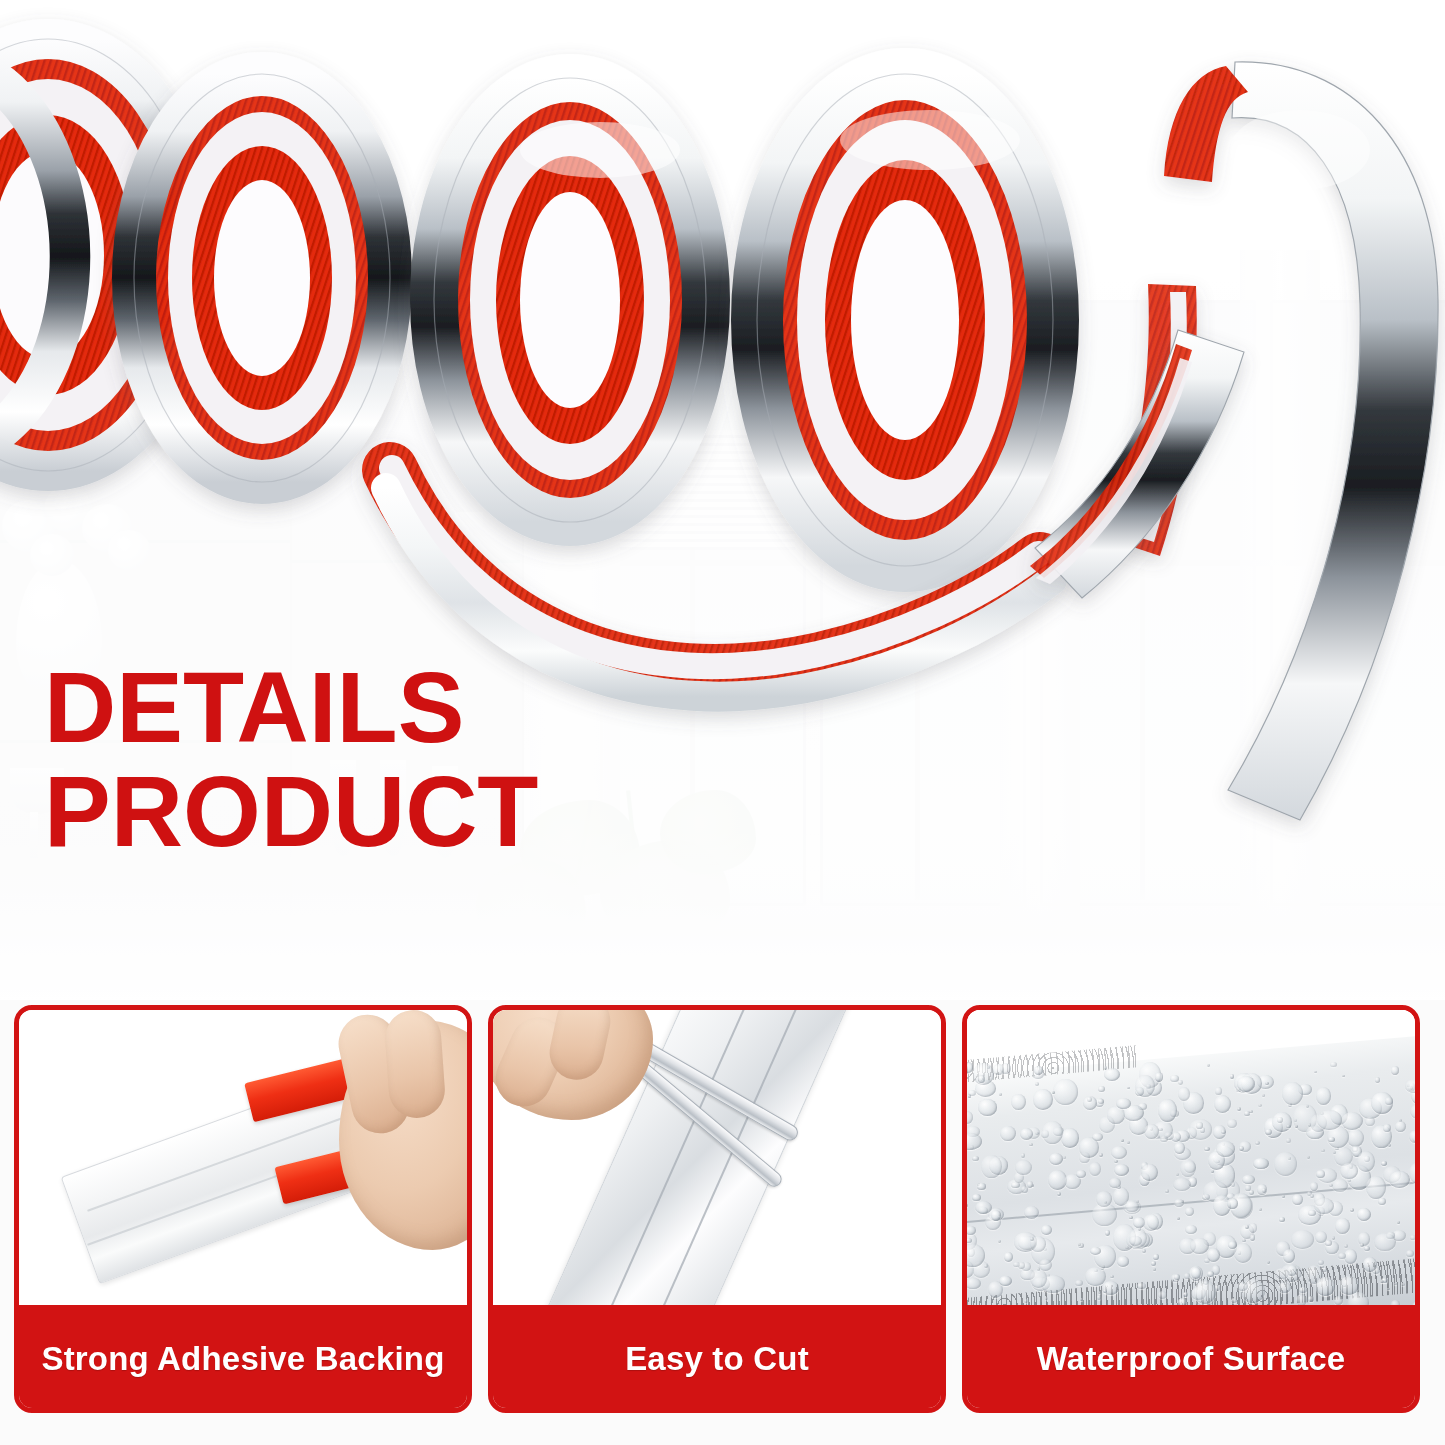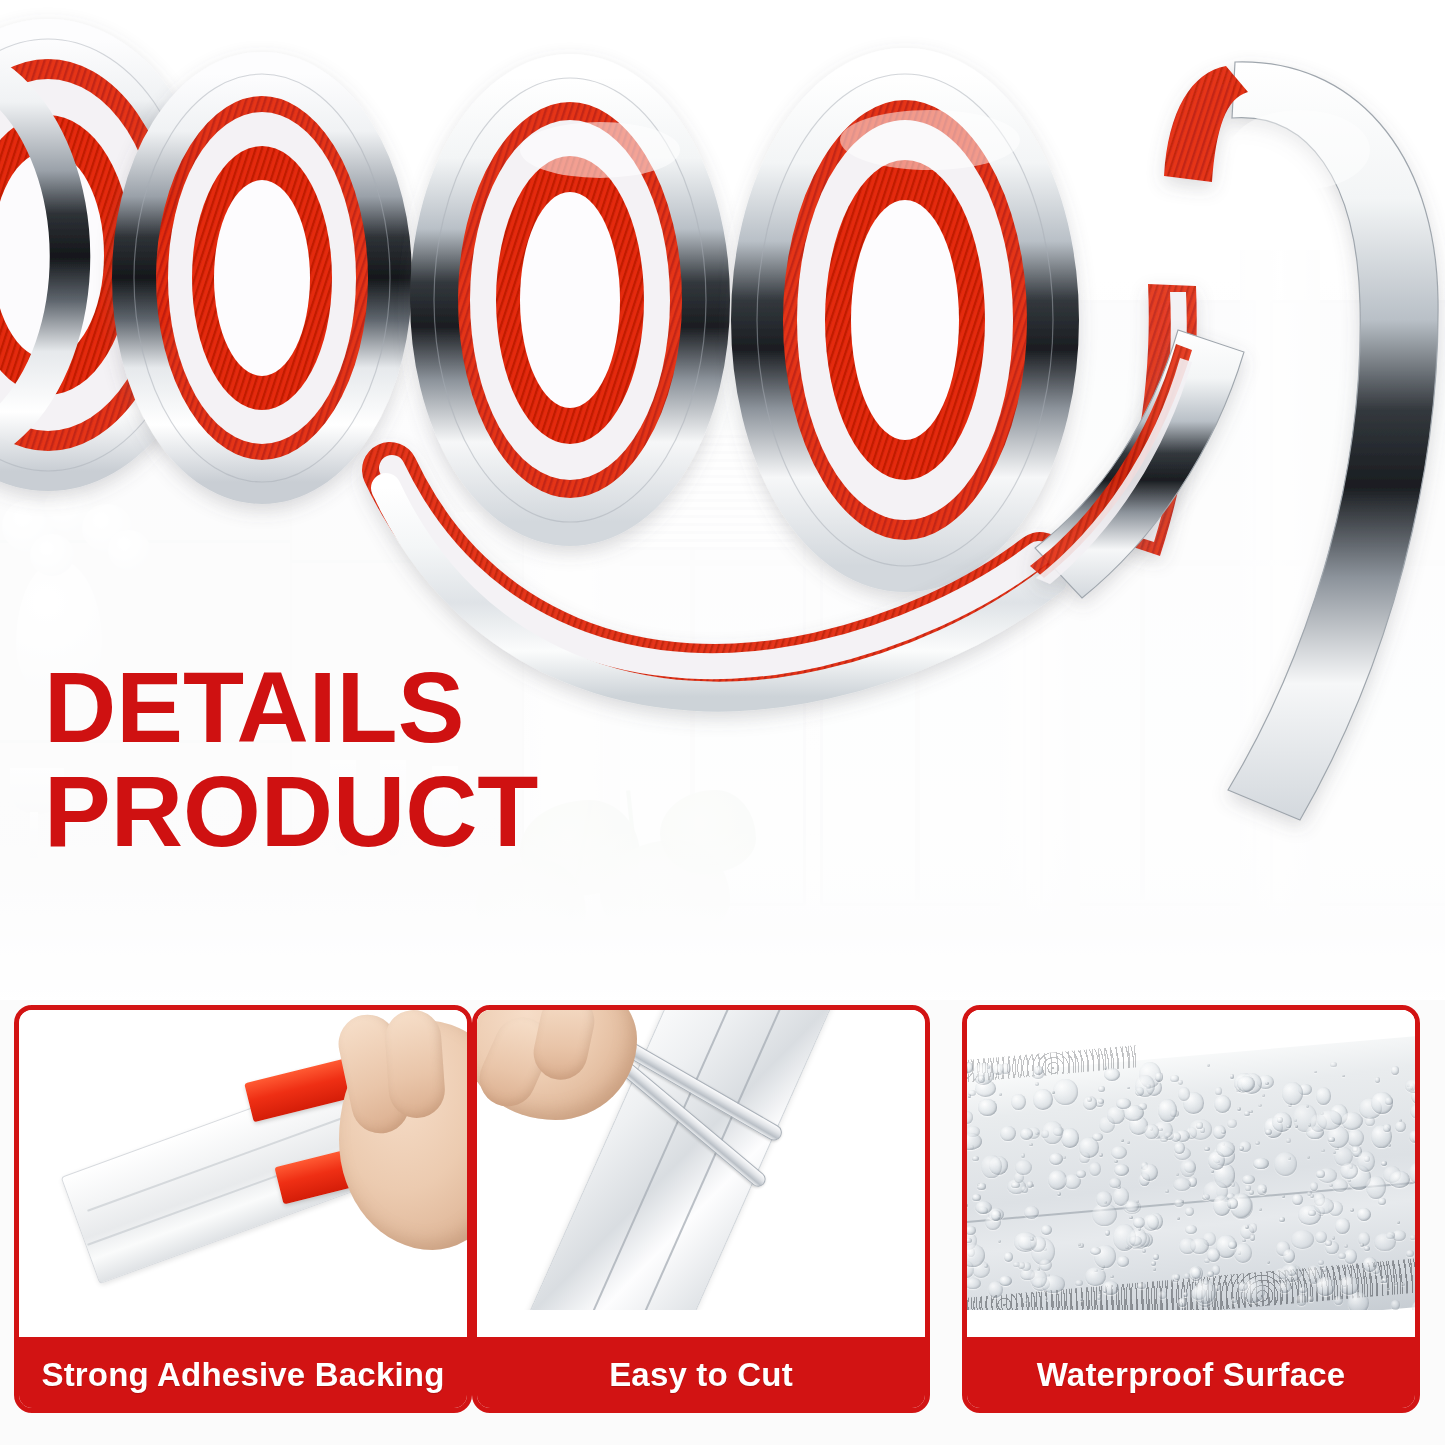"Strong Adhesive Backing" .caption { height: 76px -> 108px }
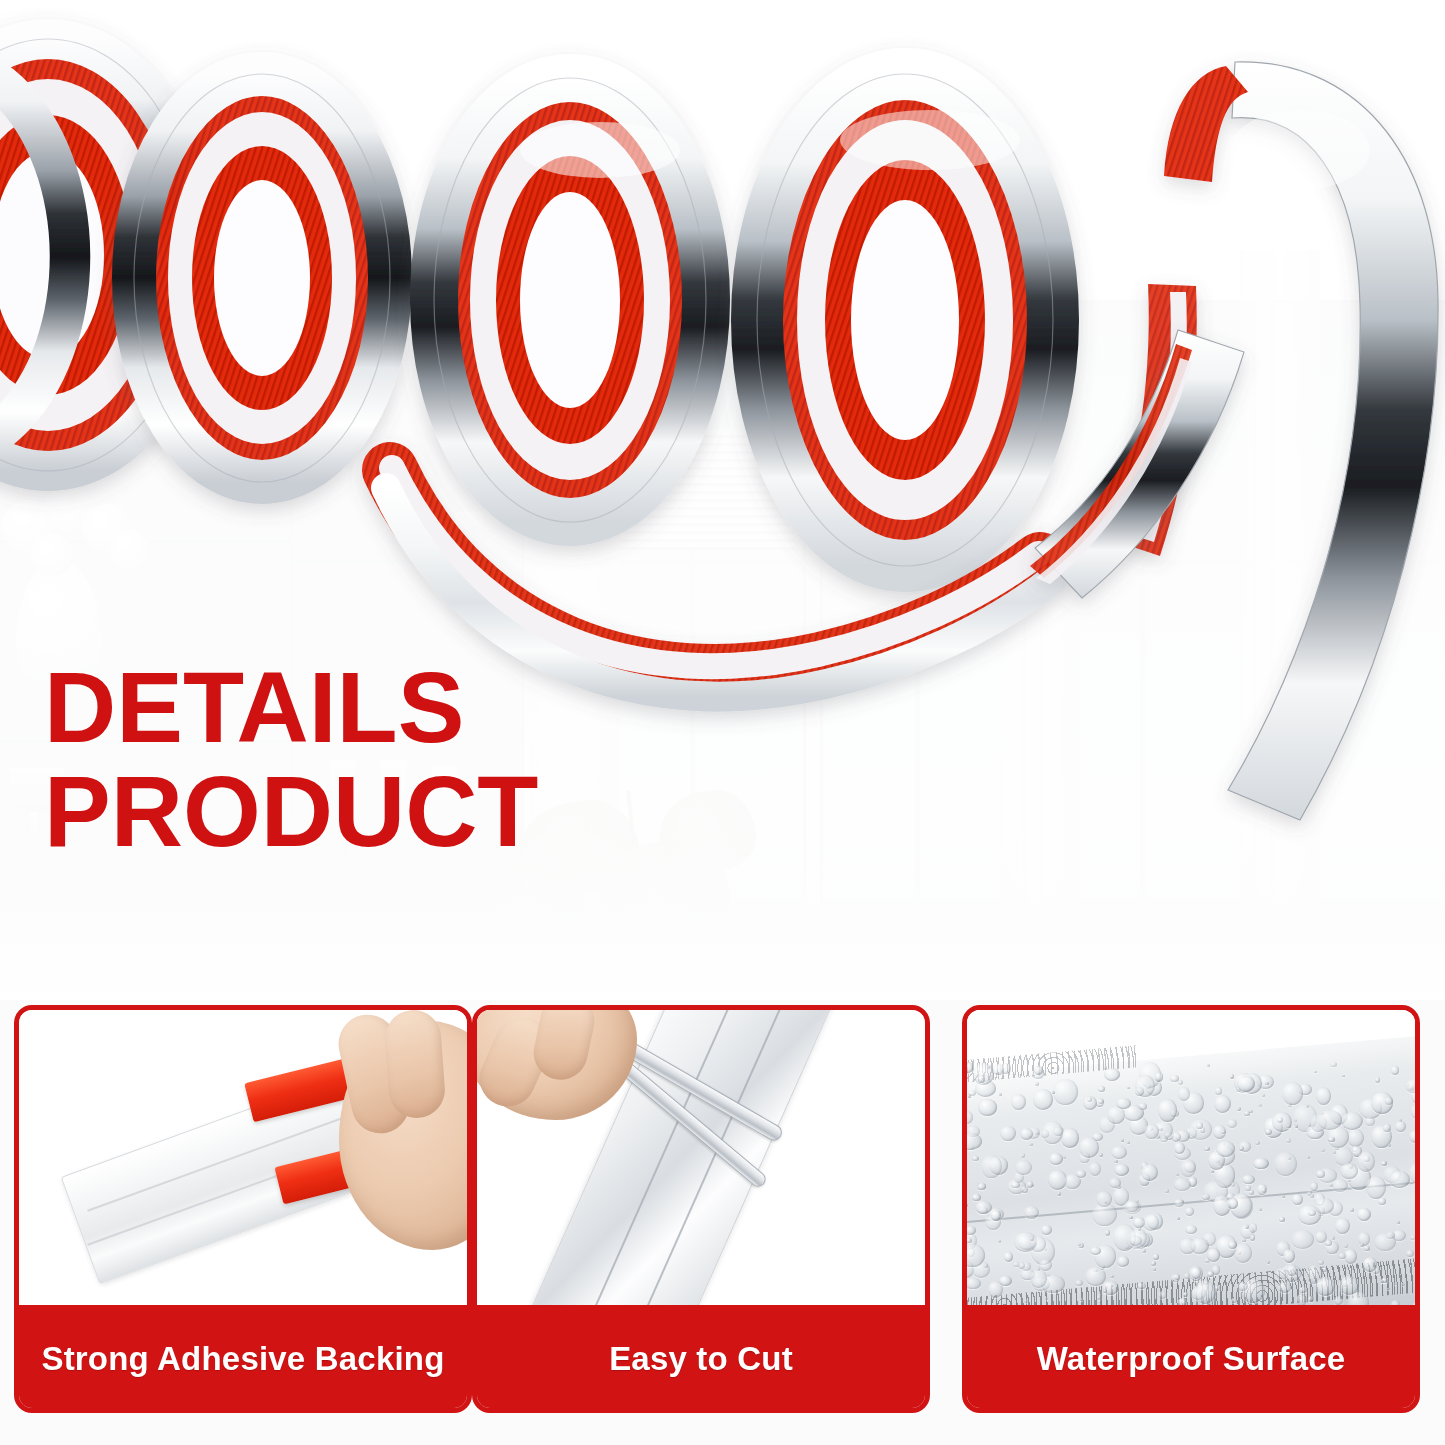"Easy to Cut" .panel.p2 { left: 472px -> 488px }
